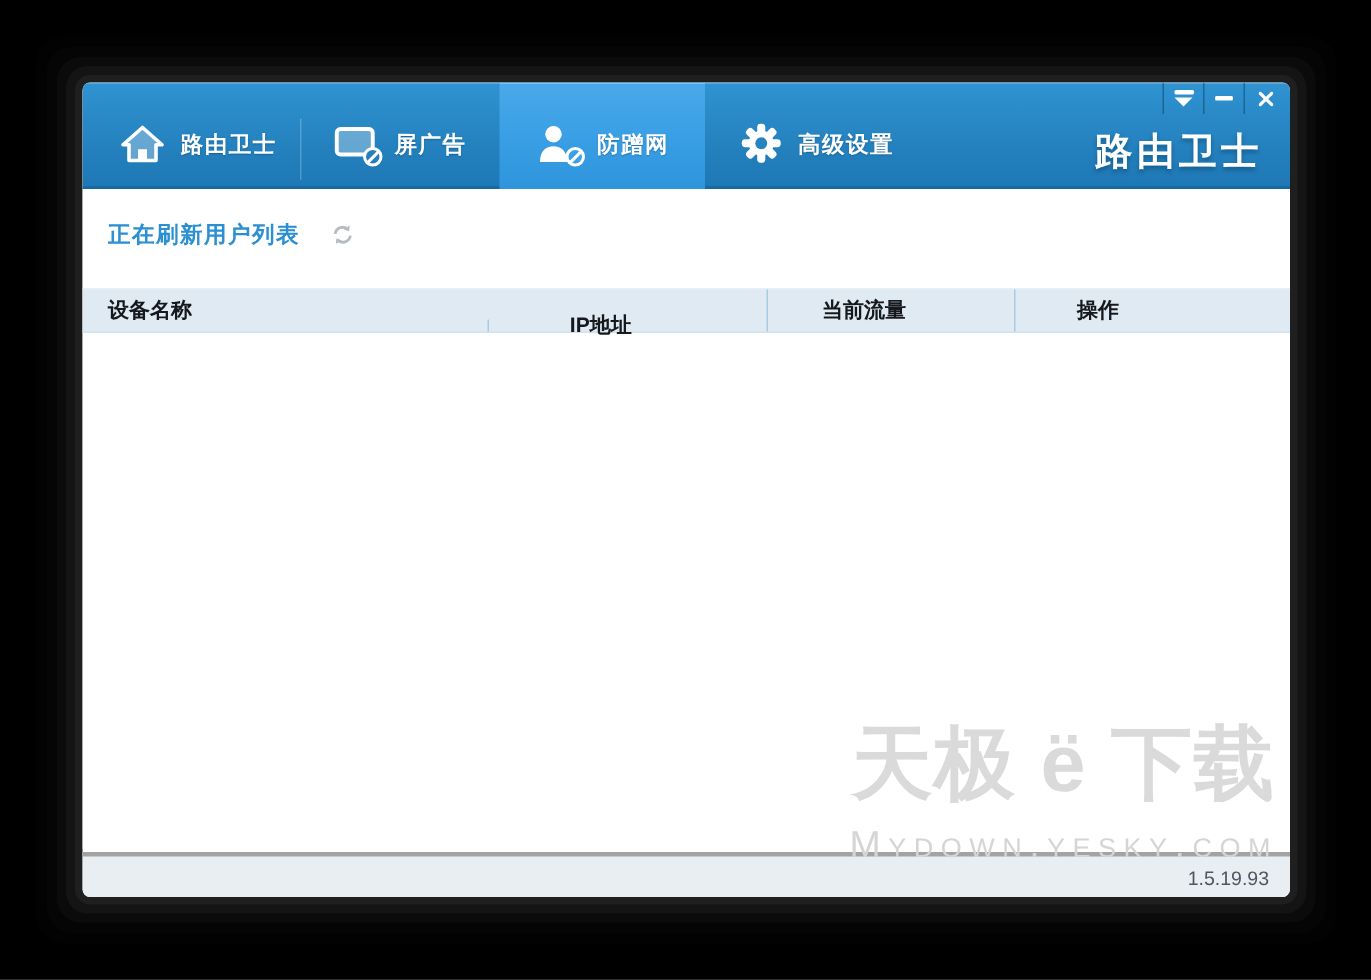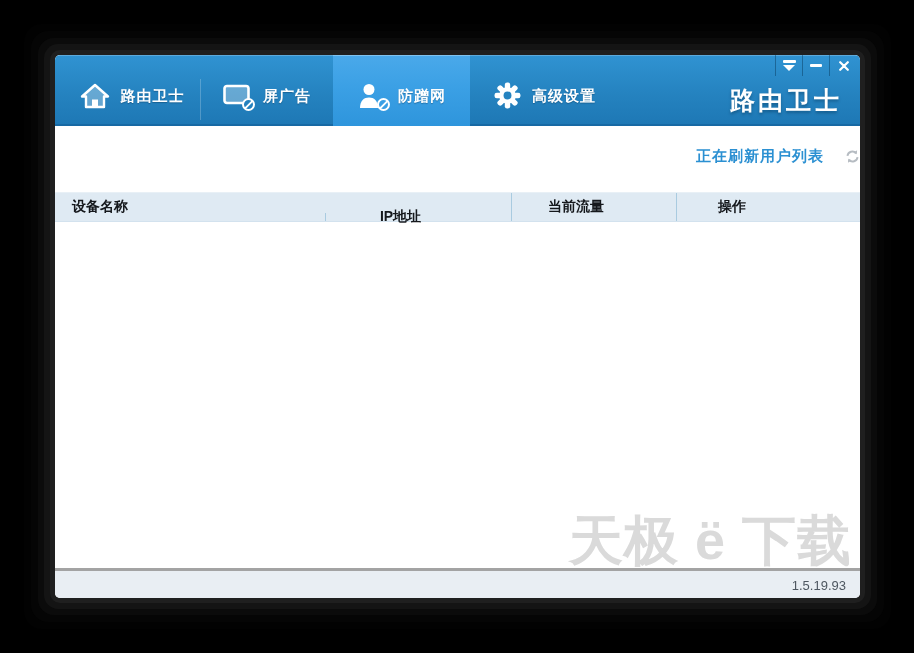"正在刷新用户列表" .status-row { justify-content: flex-end -> none }
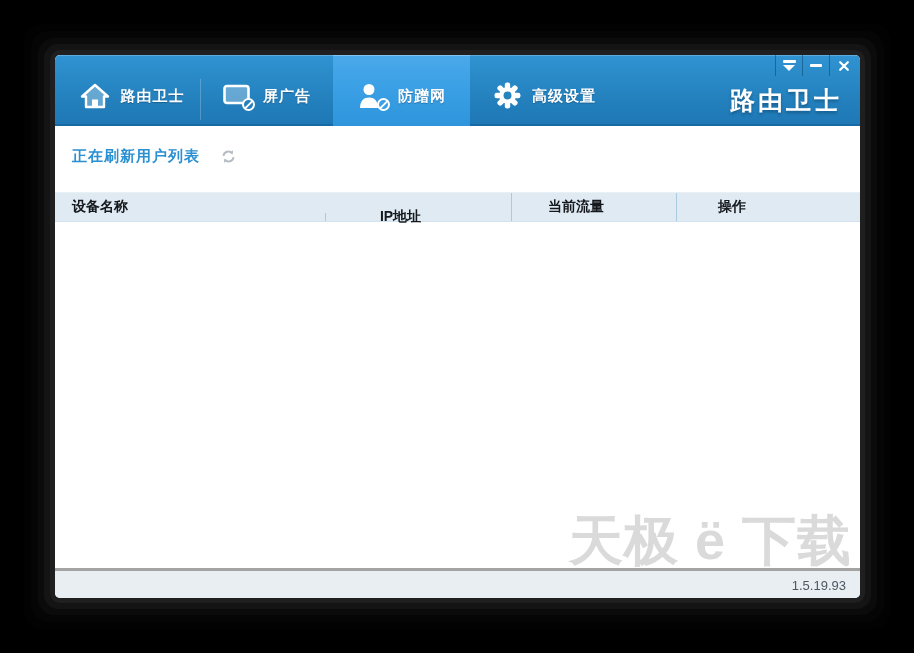"Mydown.yesky.com" div.wm-line2 { html: none -> <div>Mydown.yesky.com</div> }
